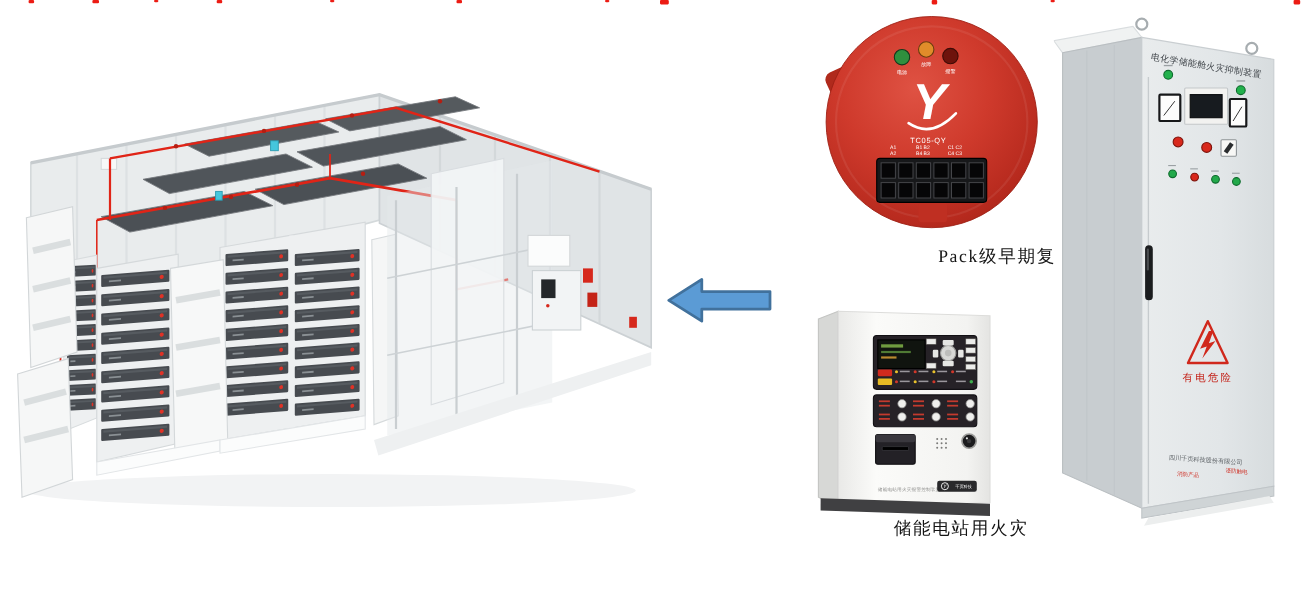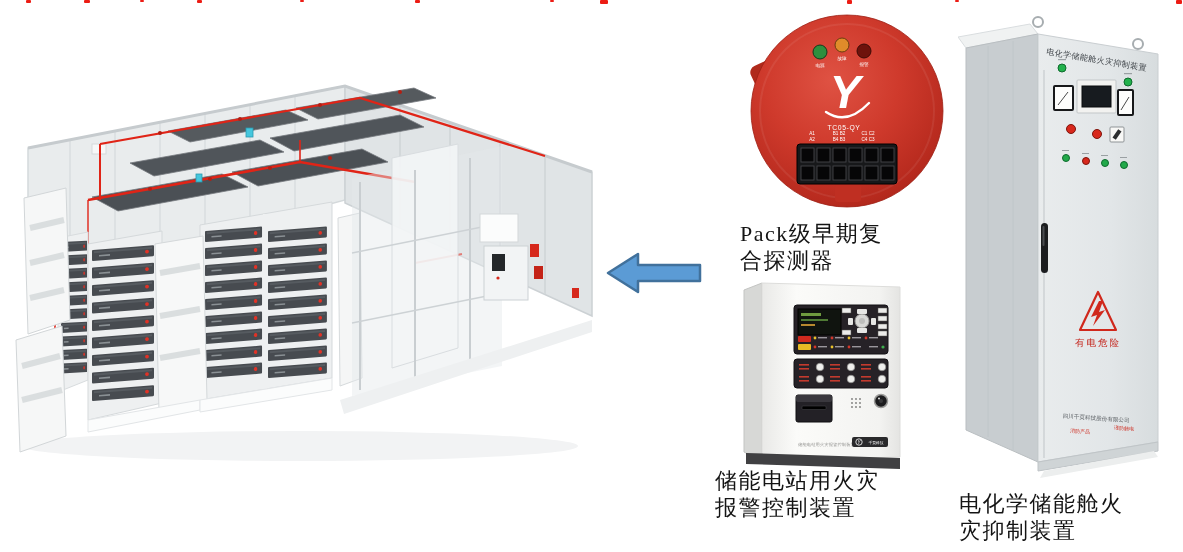"Pack级早期复" .caption { font-size: 22px -> 16px; text-align: left -> right }
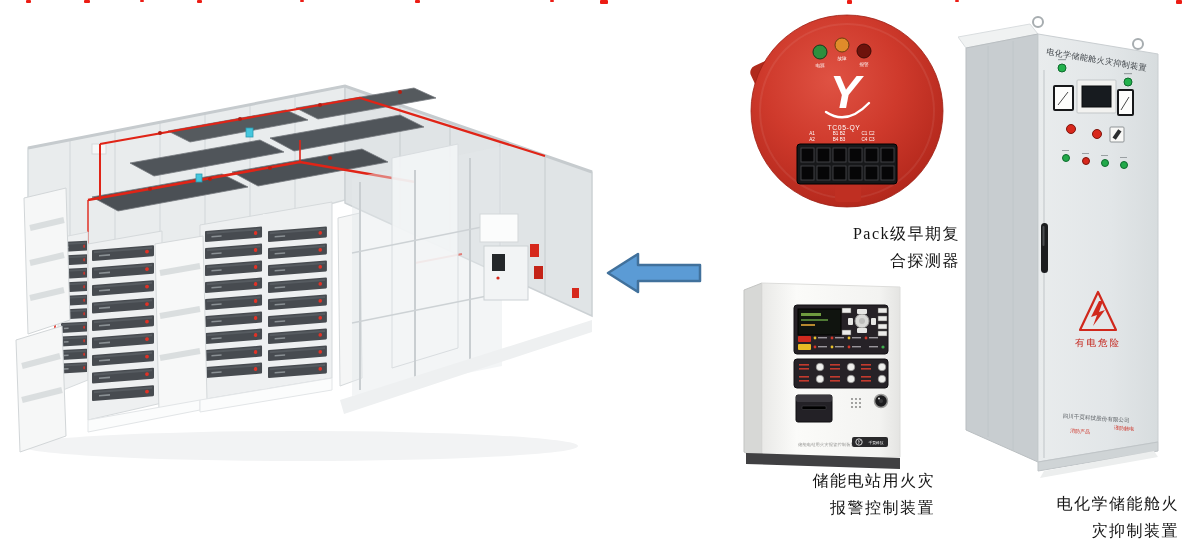"合探测器" span { html: <span>合探测器</span> -> none }
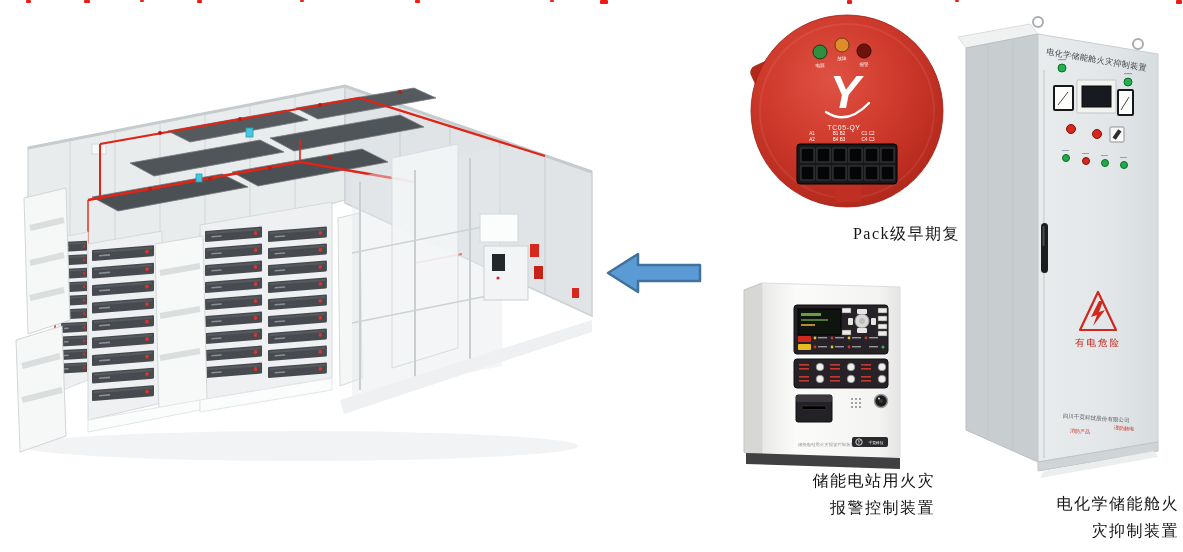"报警控制装置" span { html: <span>报警控制装置</span> -> none }
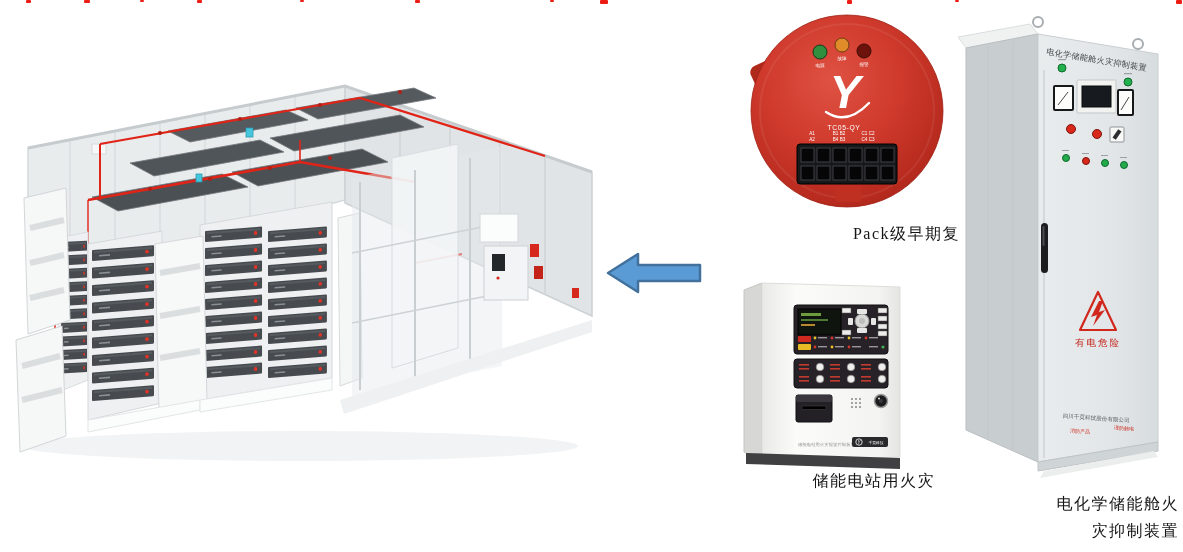"电化学储能舱火" div.caption { html: <div> <span>电化学储能舱火</span> <span>灾抑制装置</span> </div> -> none }
